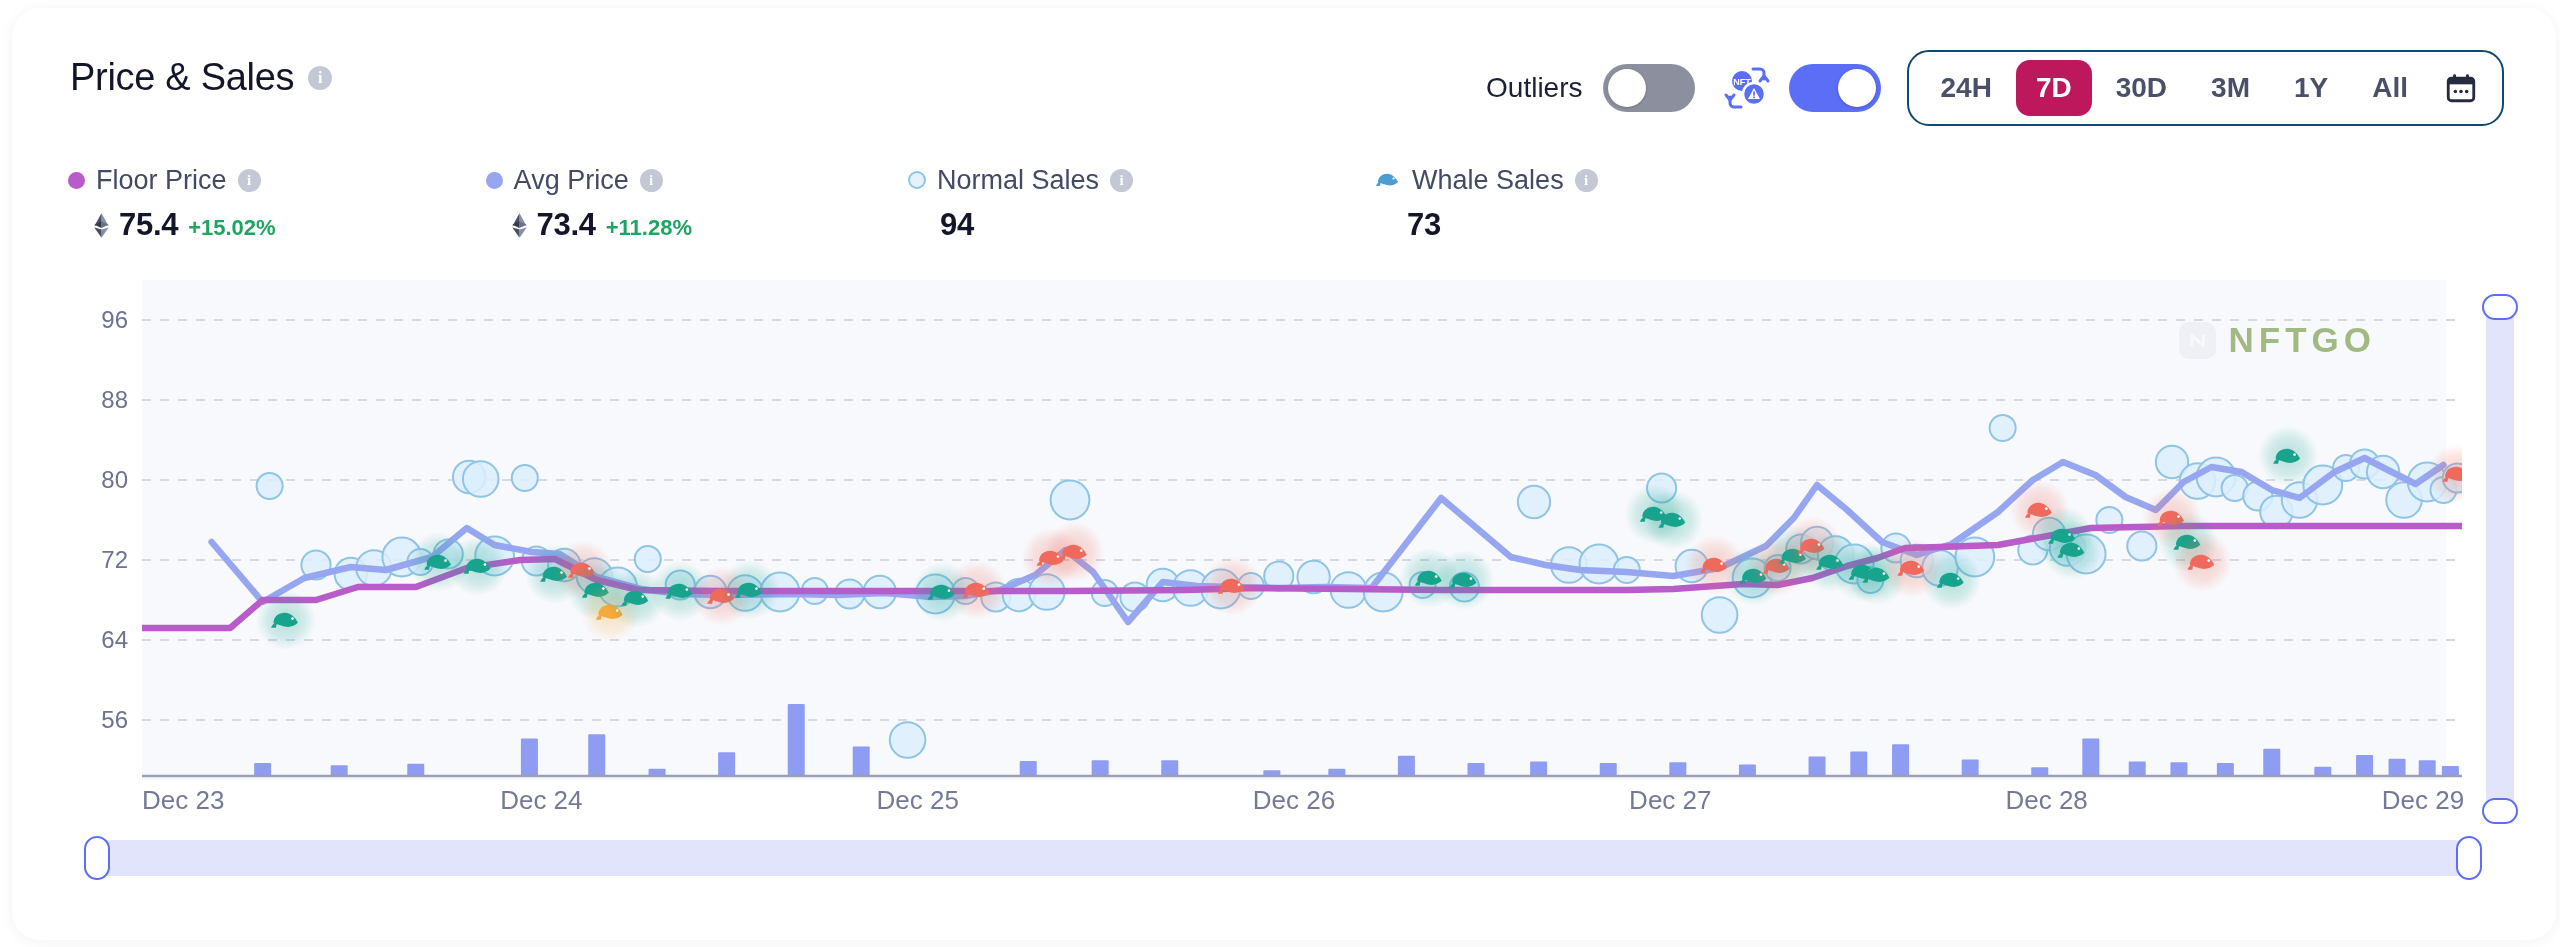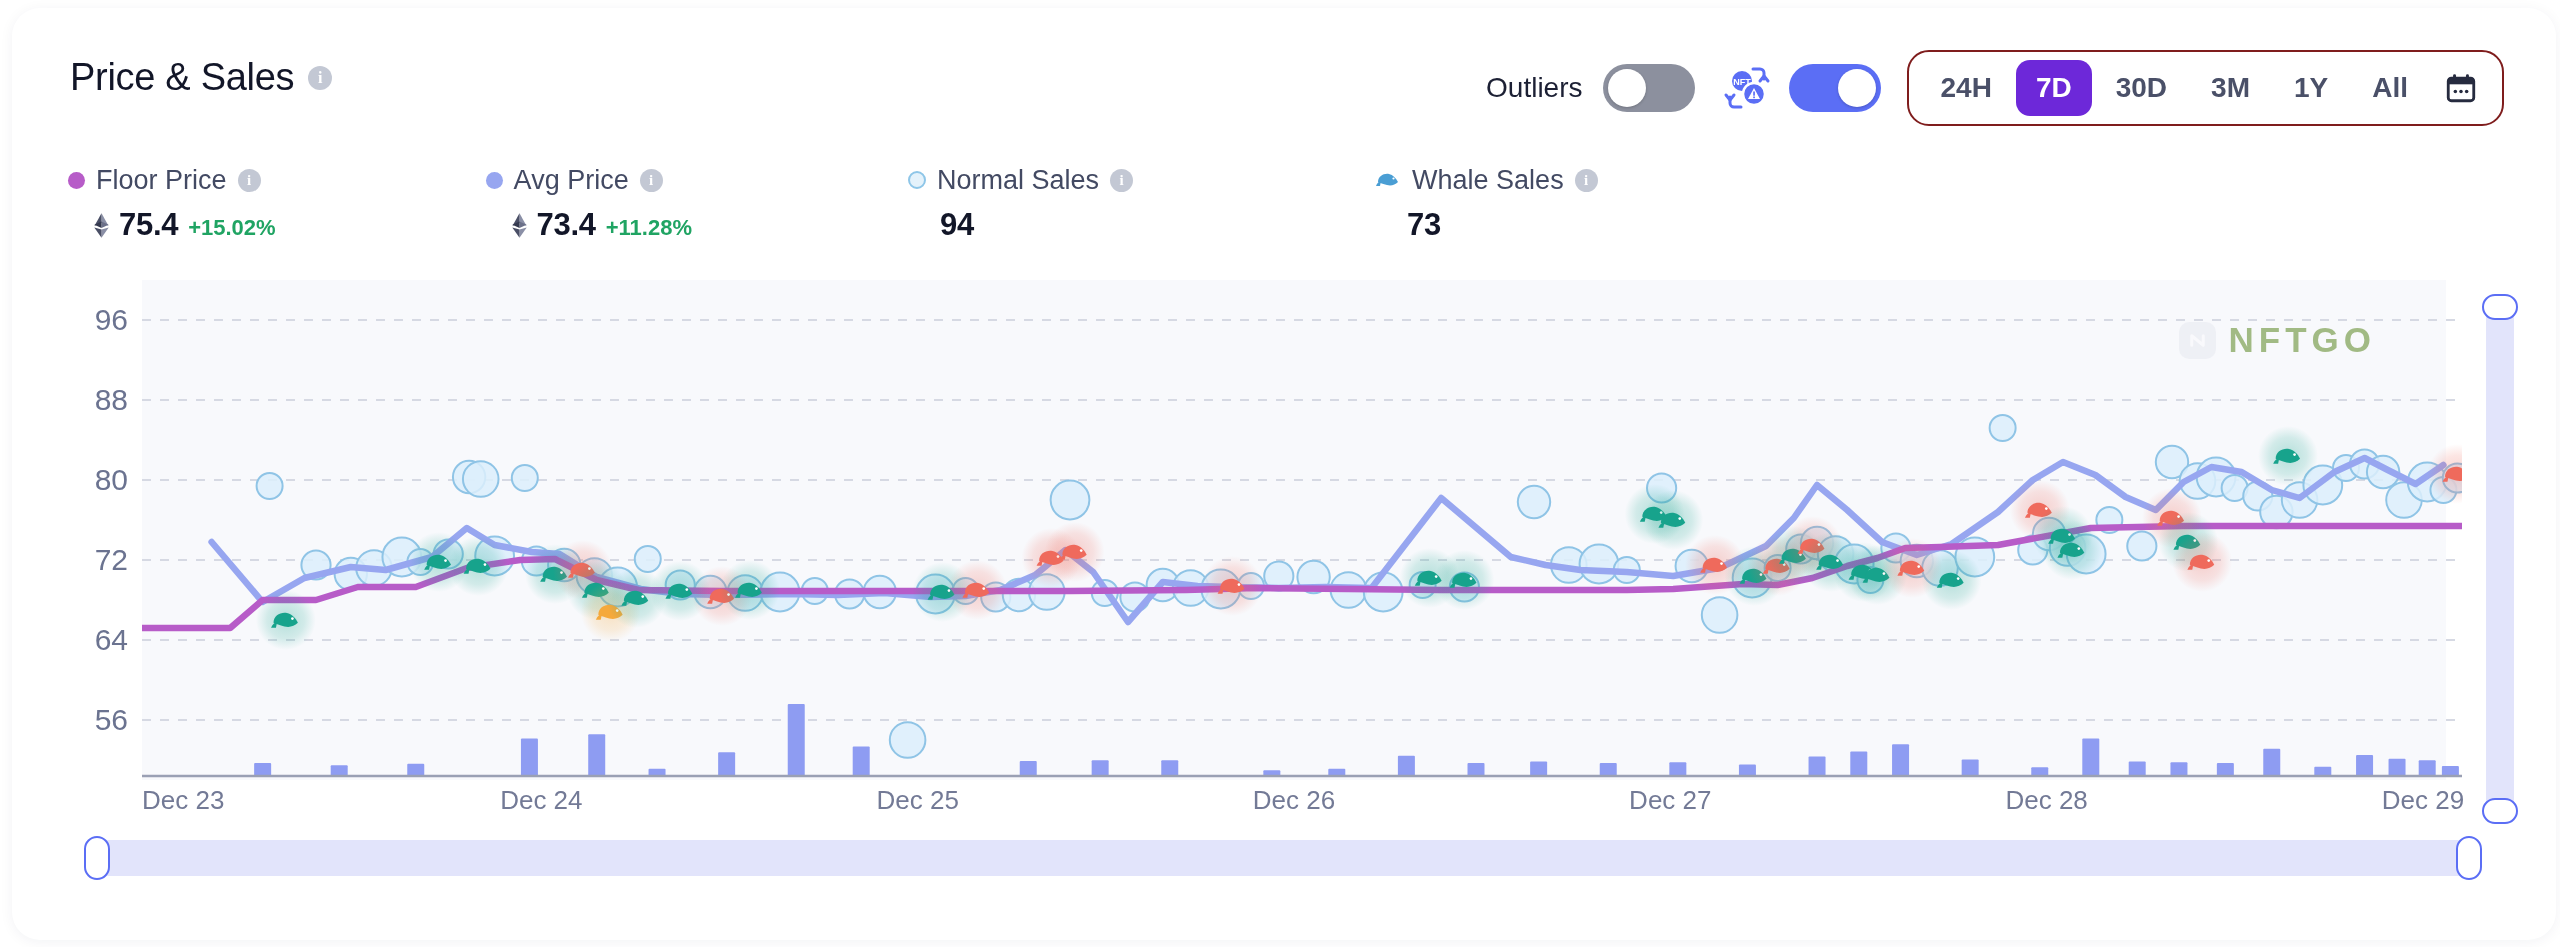"24H" #range-grp { border: 2px solid #7f1d1d -> 2px solid #0c4a6e }
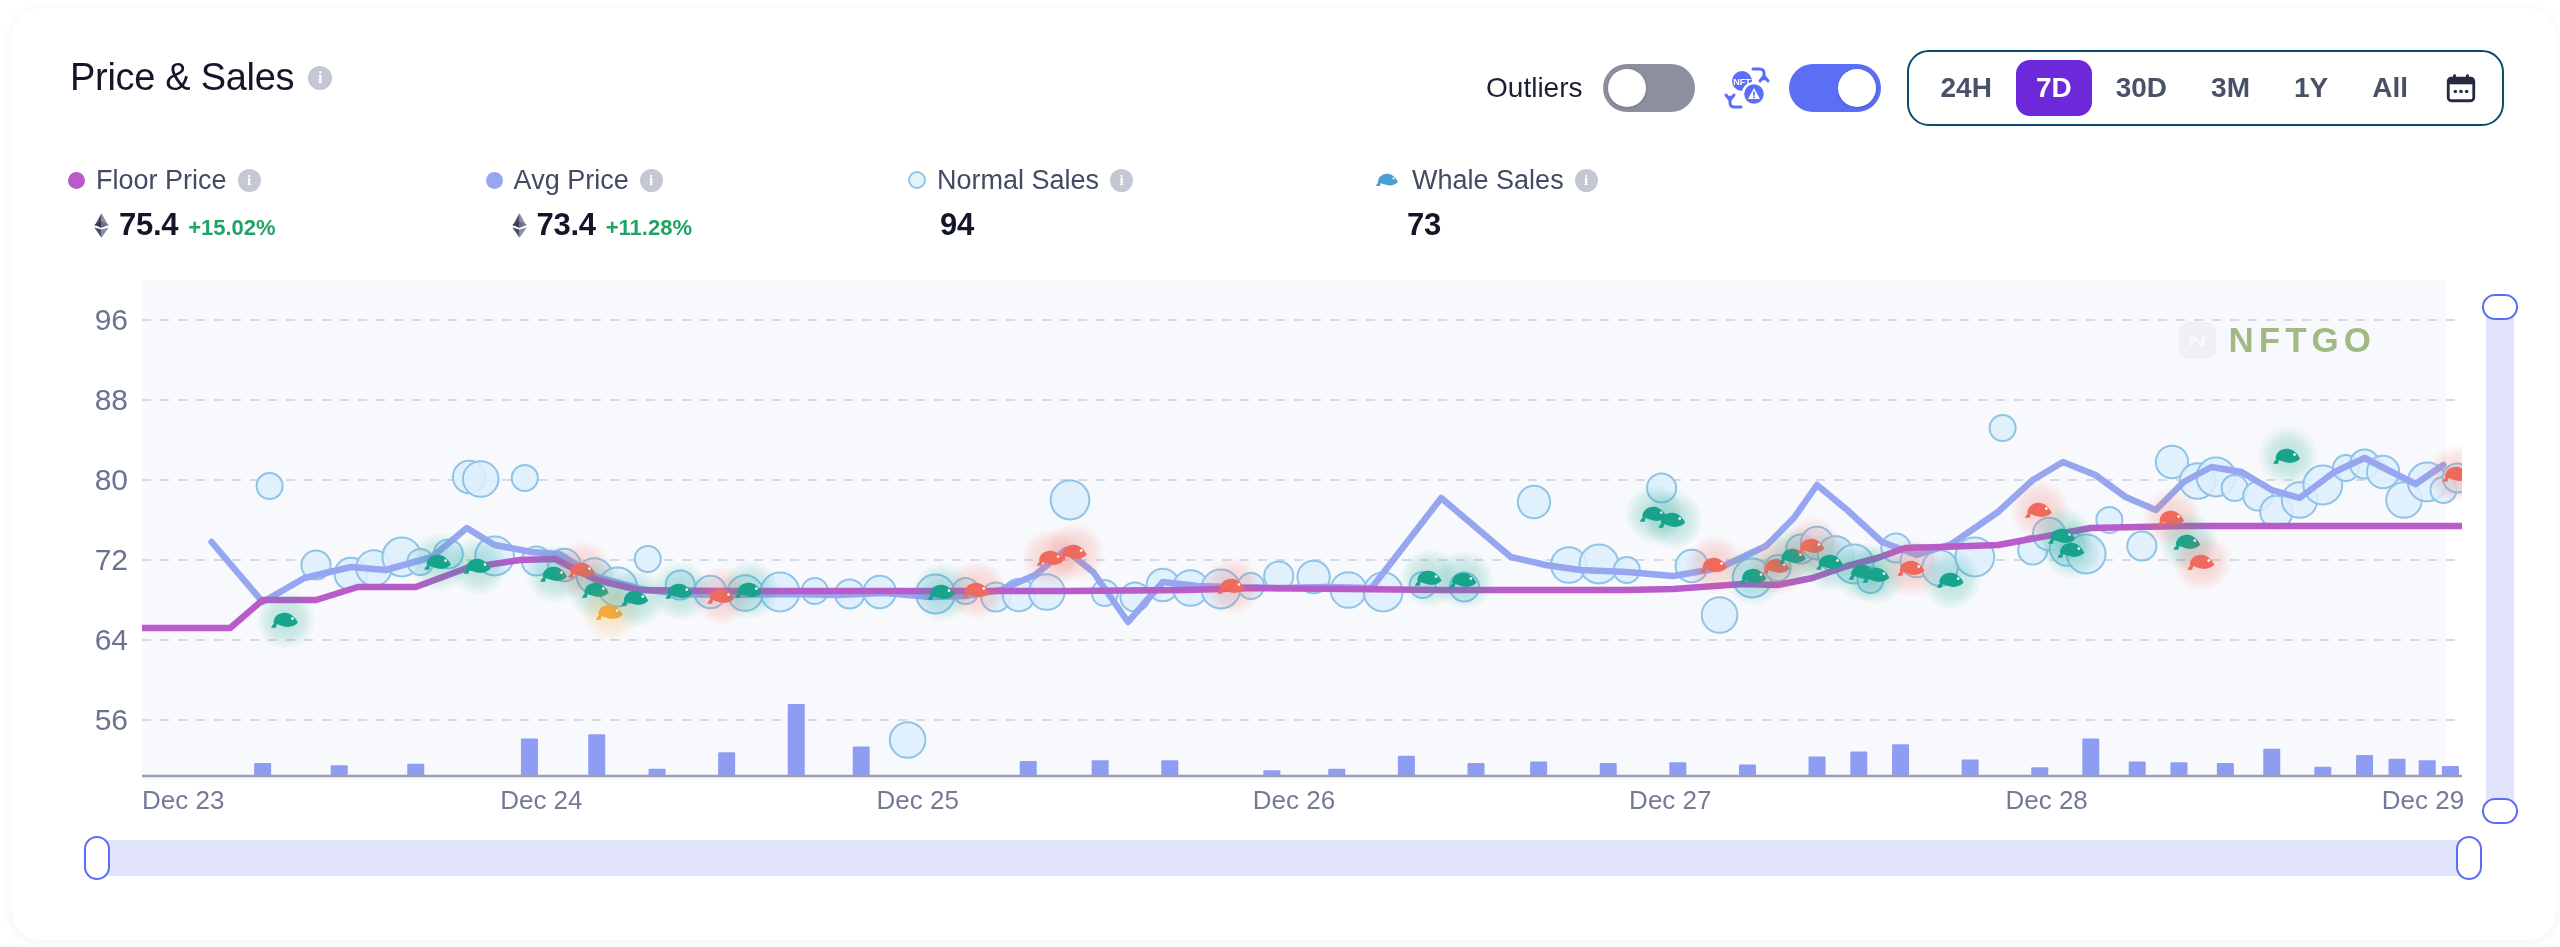"7D" .range-btn.active { background: #6d28d9 -> #be185d }
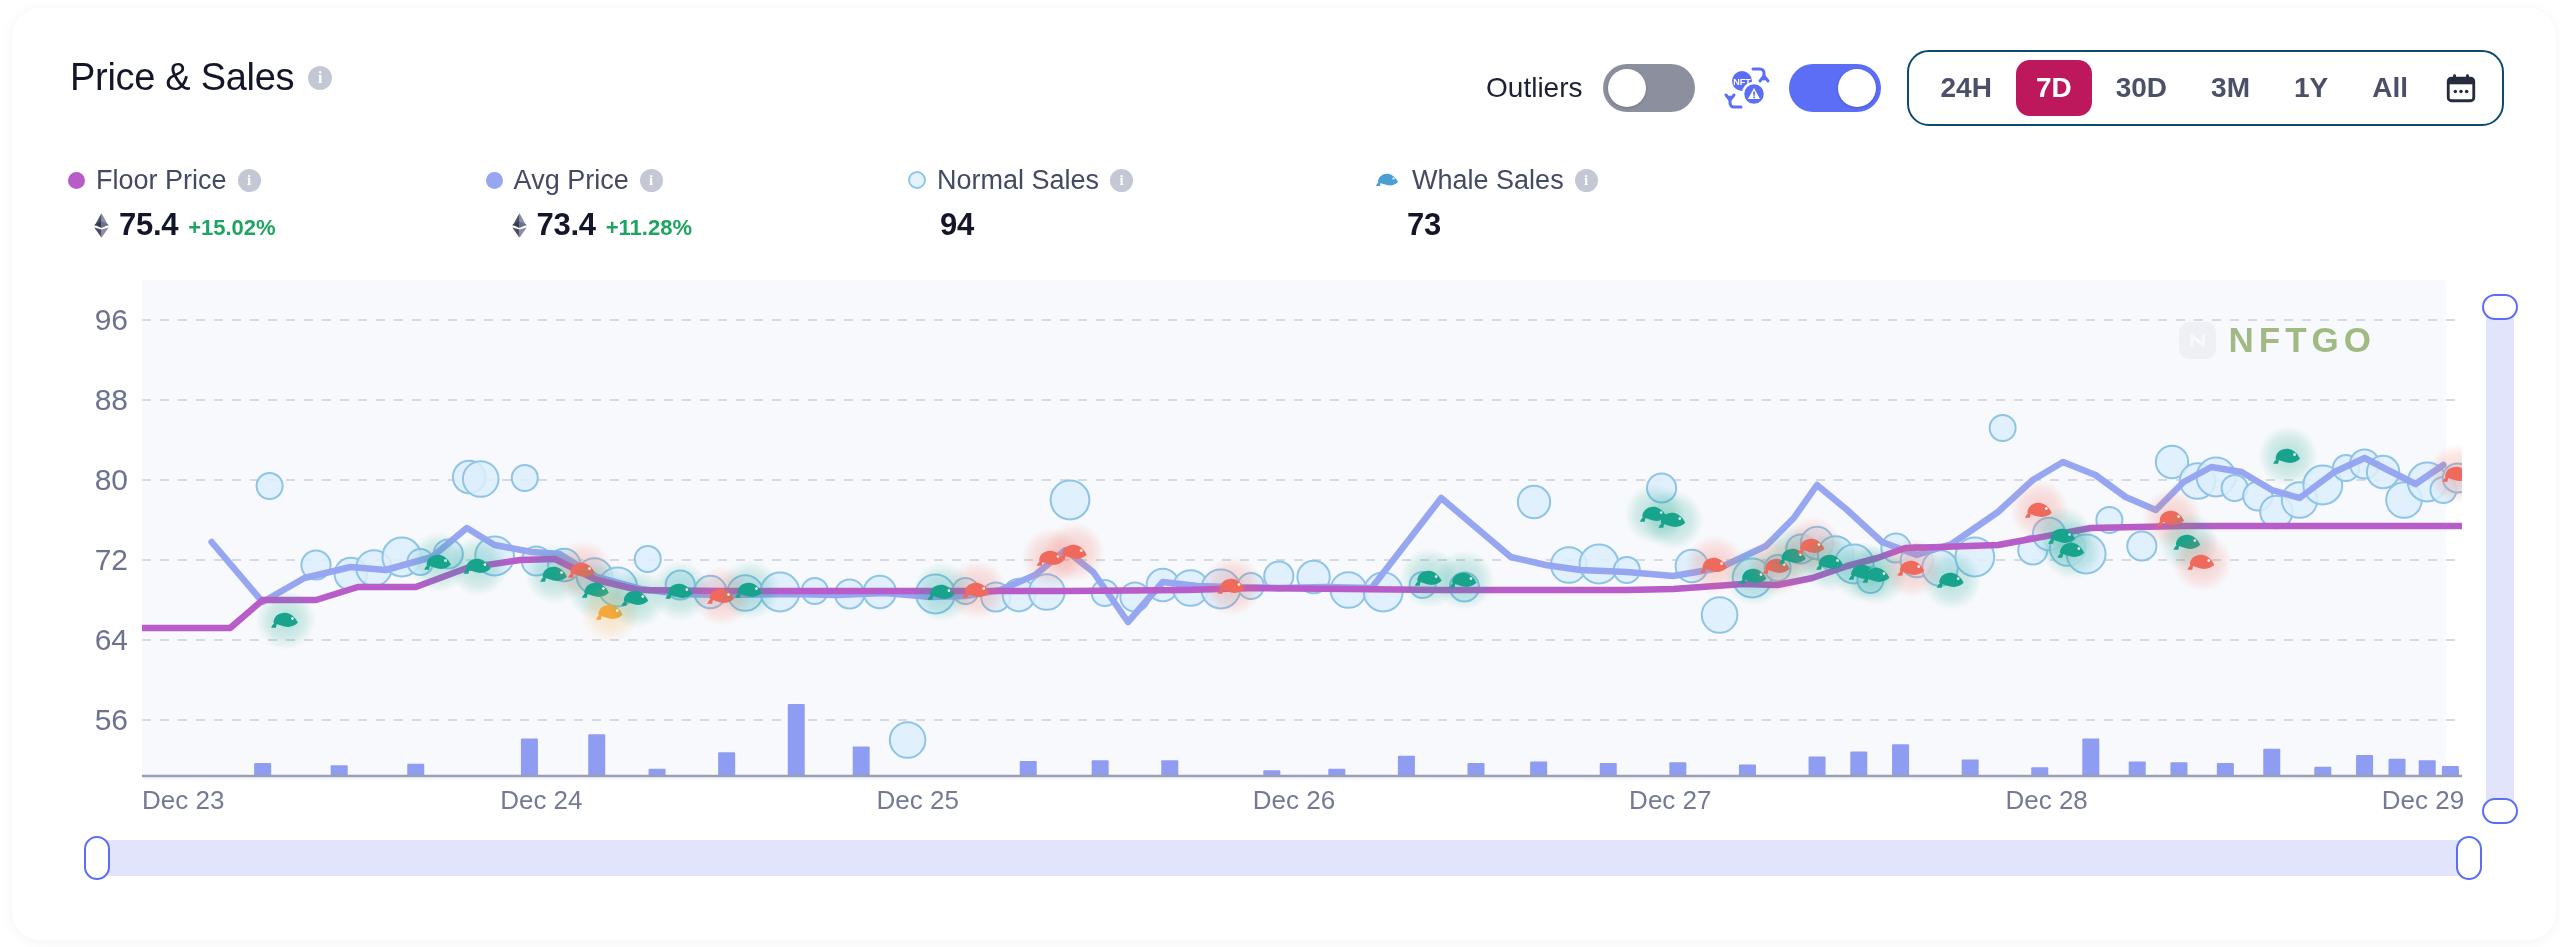"96" .ytick { font-size: 30px -> 24px }
